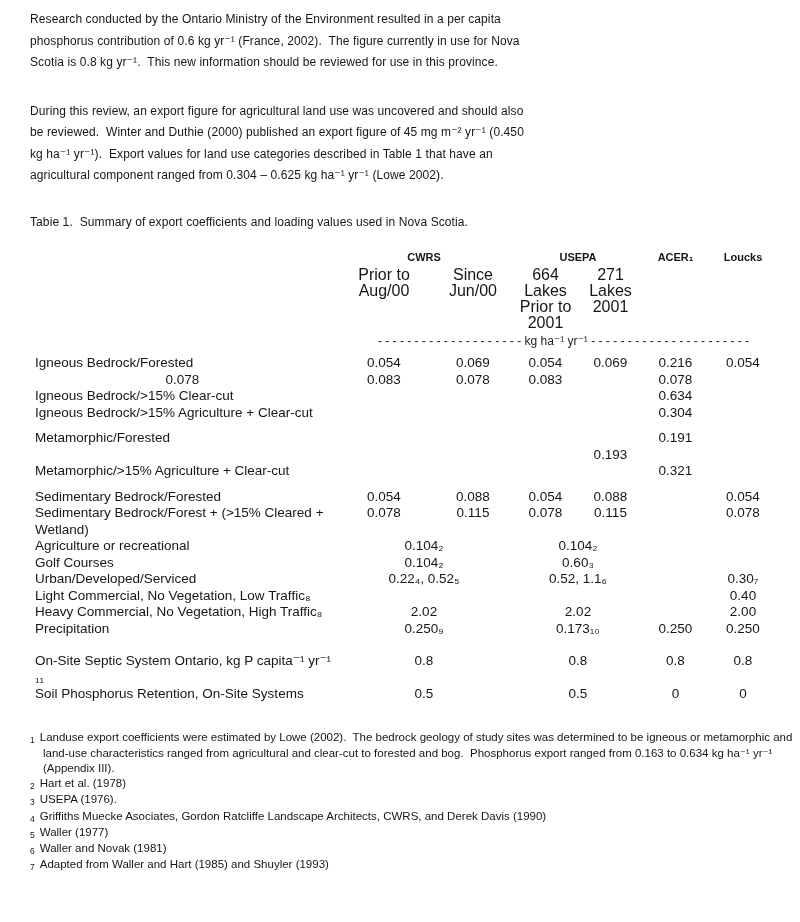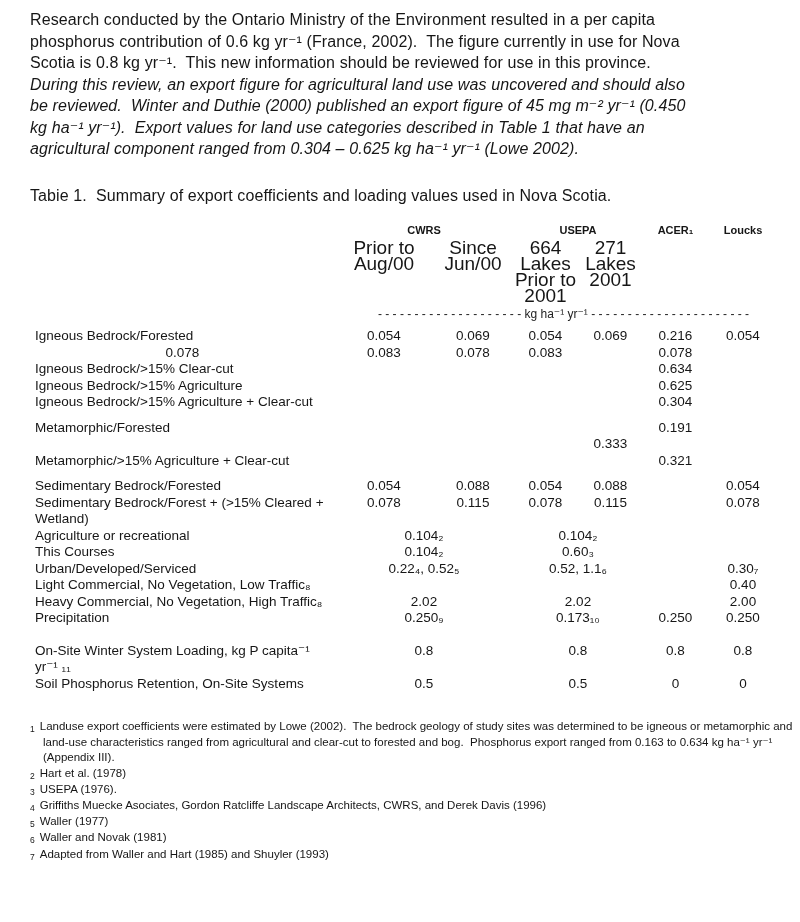"Research conducted by the Ontario" .body-text { font-size: 16px -> 12px }
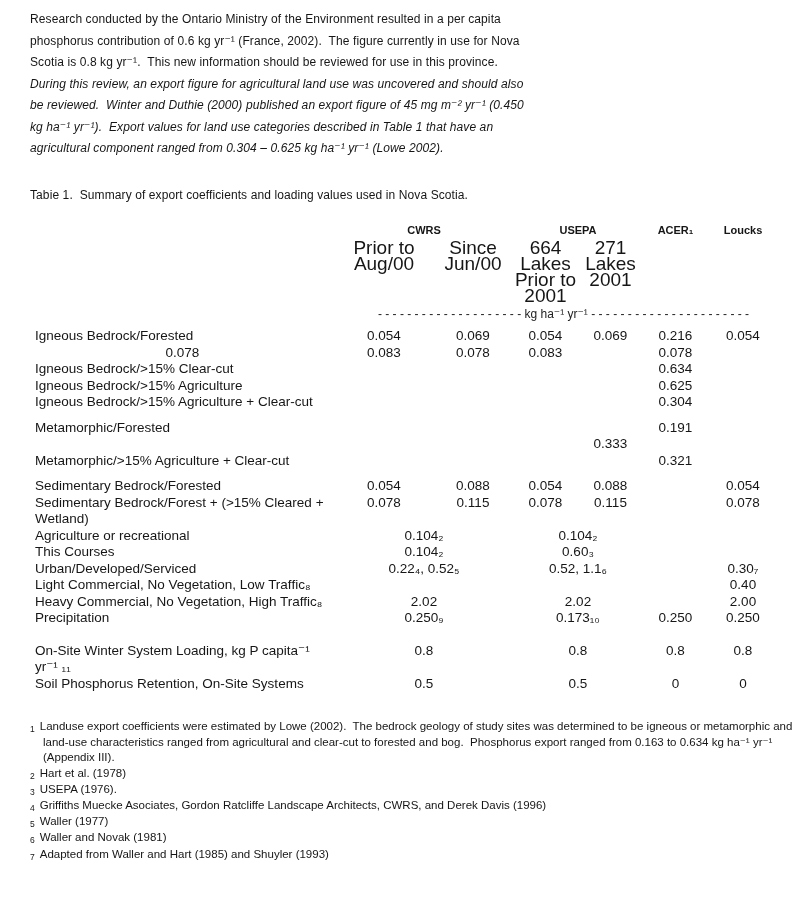"During this review, an export" .para2 { font-style: italic -> none; margin-top: none -> 27px }
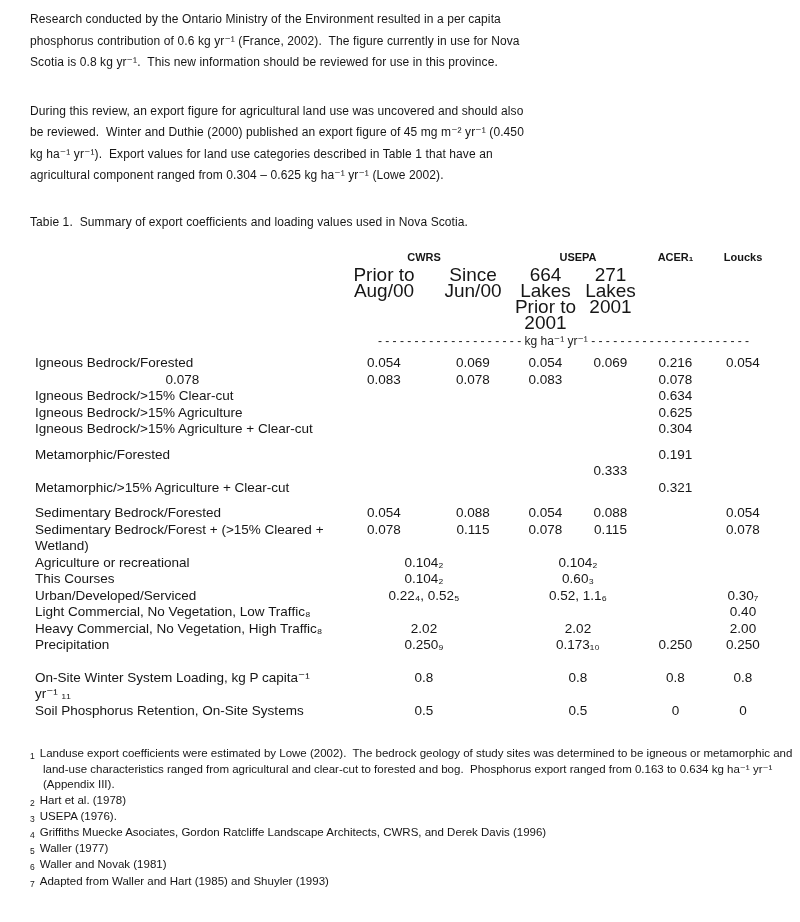"Prior to" .head-sub .cell { font-size: 19px -> 16px }
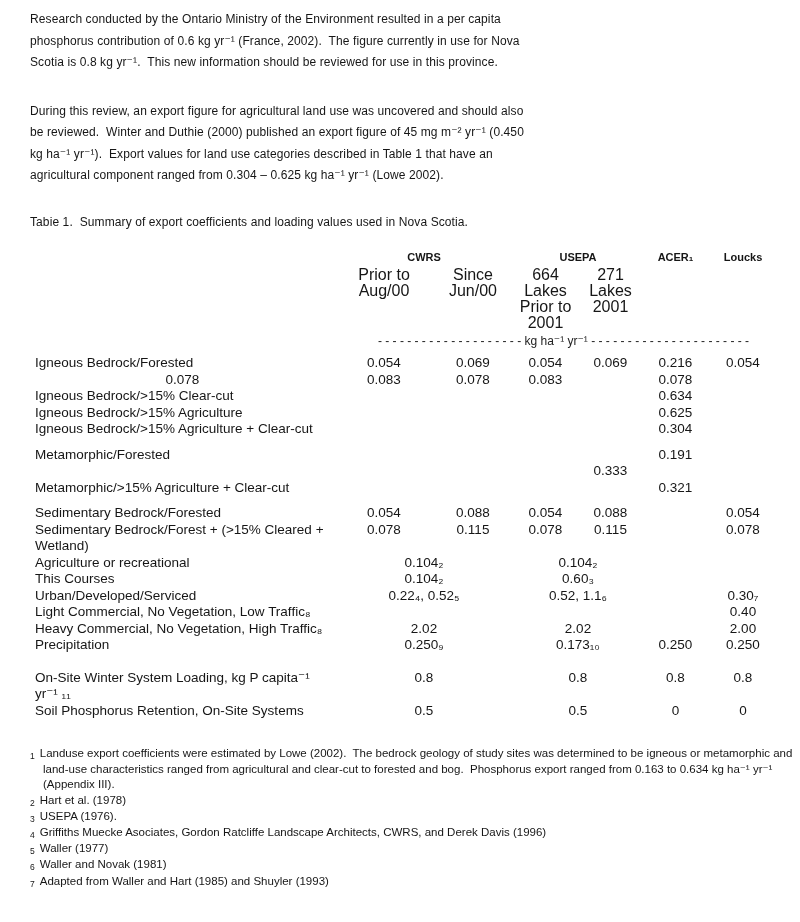"Igneous Bedrock/>15% Agriculture" div.t-row { html: <div> <div>Igneous Bedrock/&gt;15% Agriculture</div> <div></div> <div></div> <div></div> <div></div> <div>0.625</div> <div></div> </div> -> none }
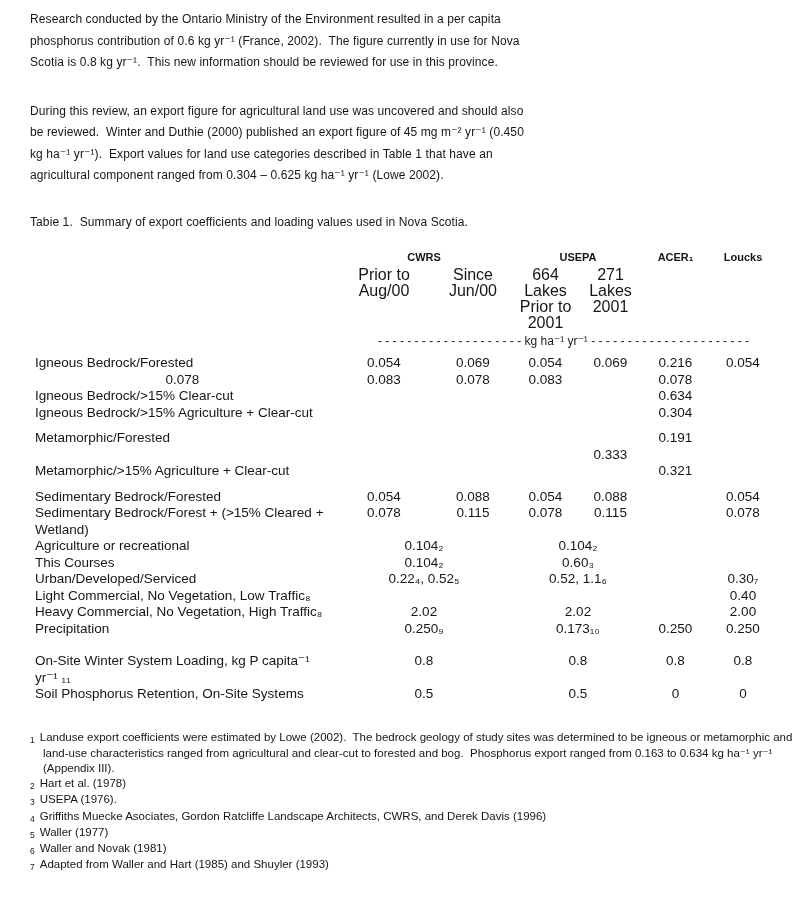"0.333" div.cell { text: 0.333 -> 0.193 }
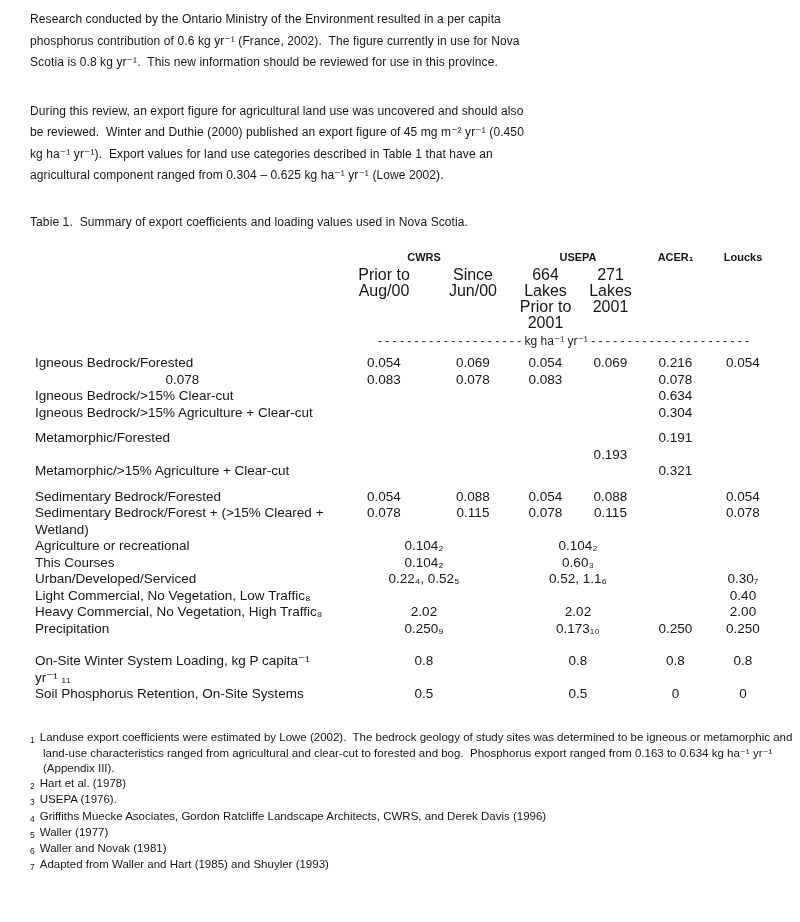"This Courses" div.lbl { text: This -> Golf }
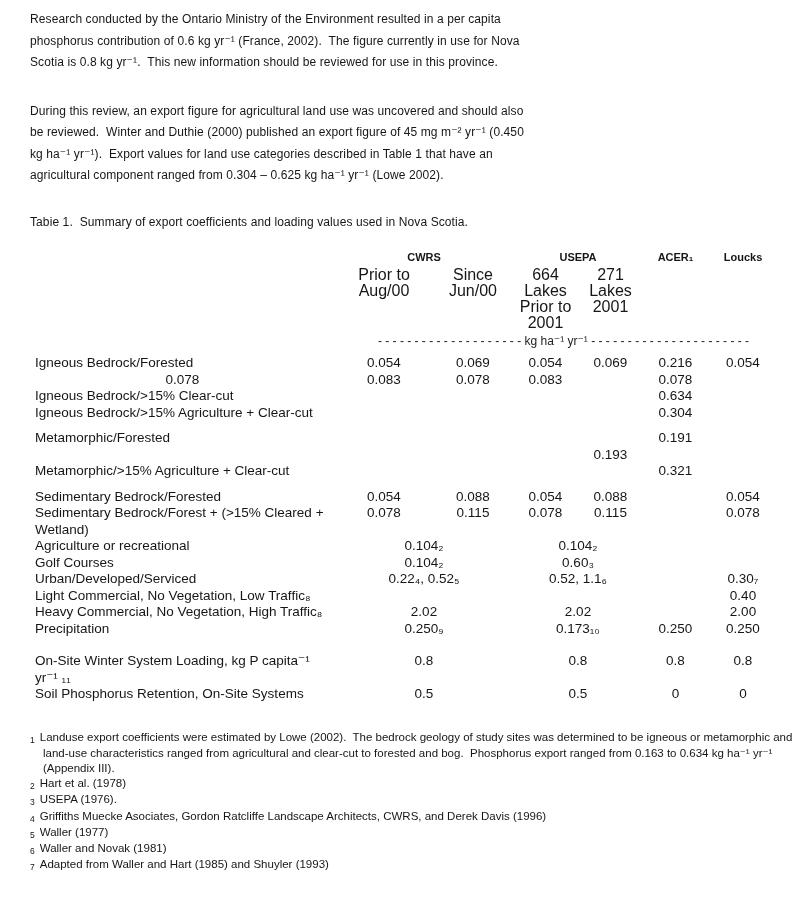"On-Site Winter System Loading, kg" div.lbl { text: Winter System Loading -> Septic System Ontario }
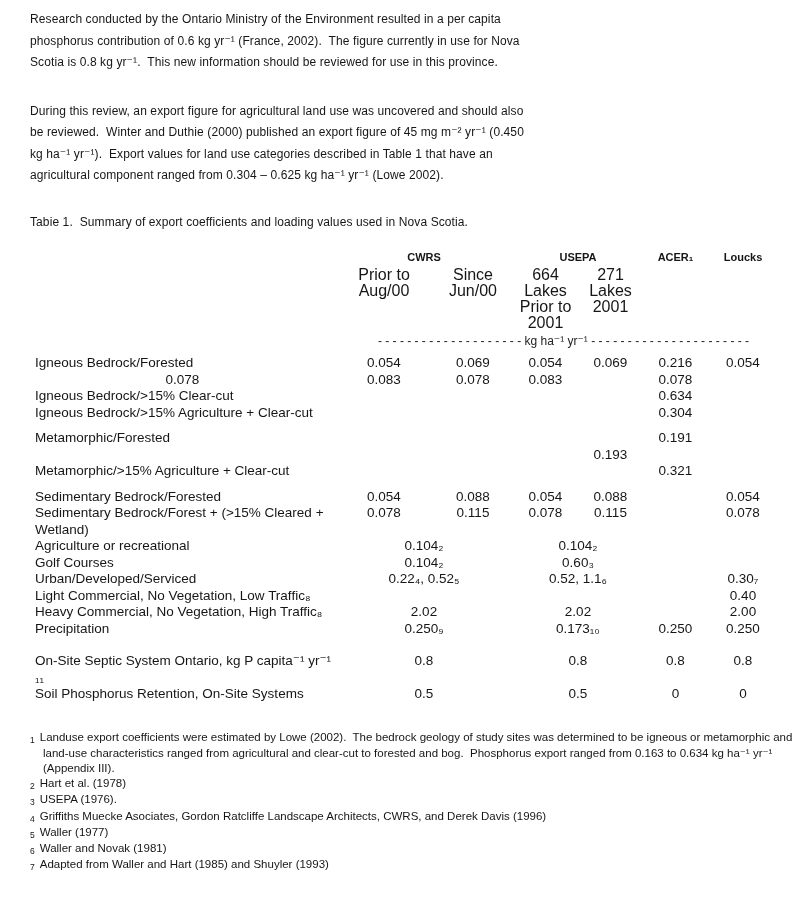"Griffiths Muecke Asociates, Gordon" span { text: 1996 -> 1990 }
